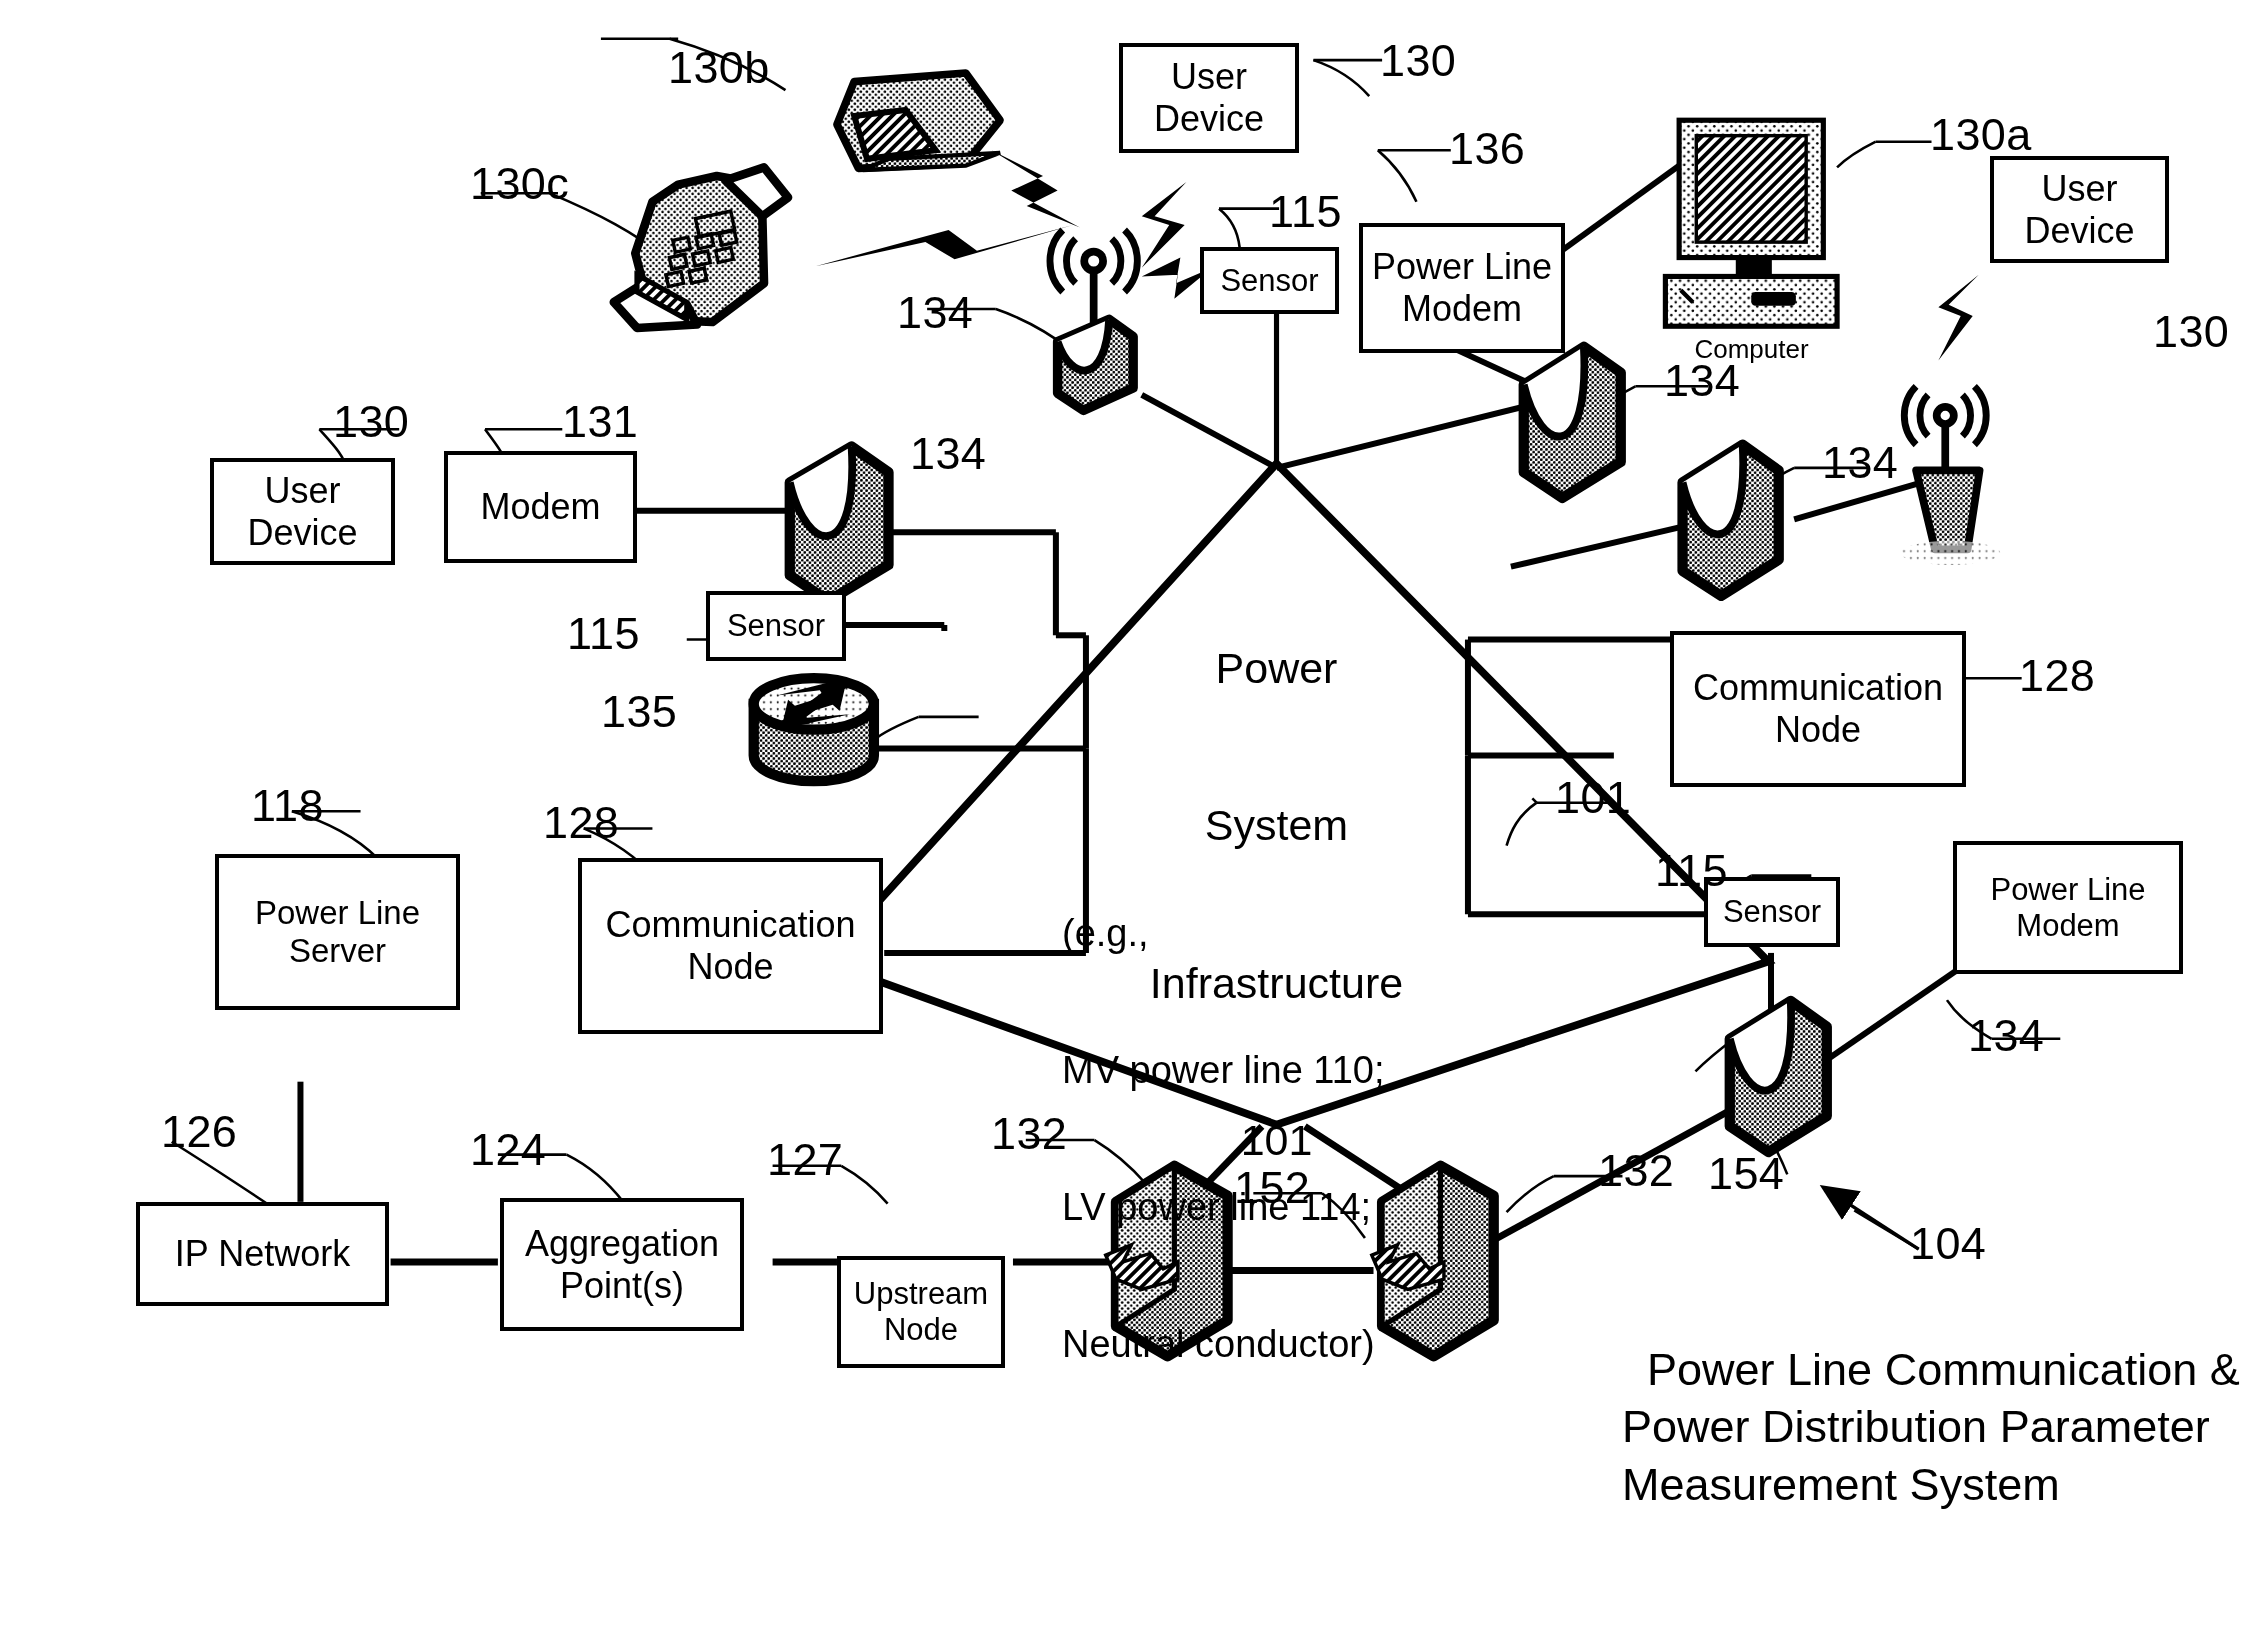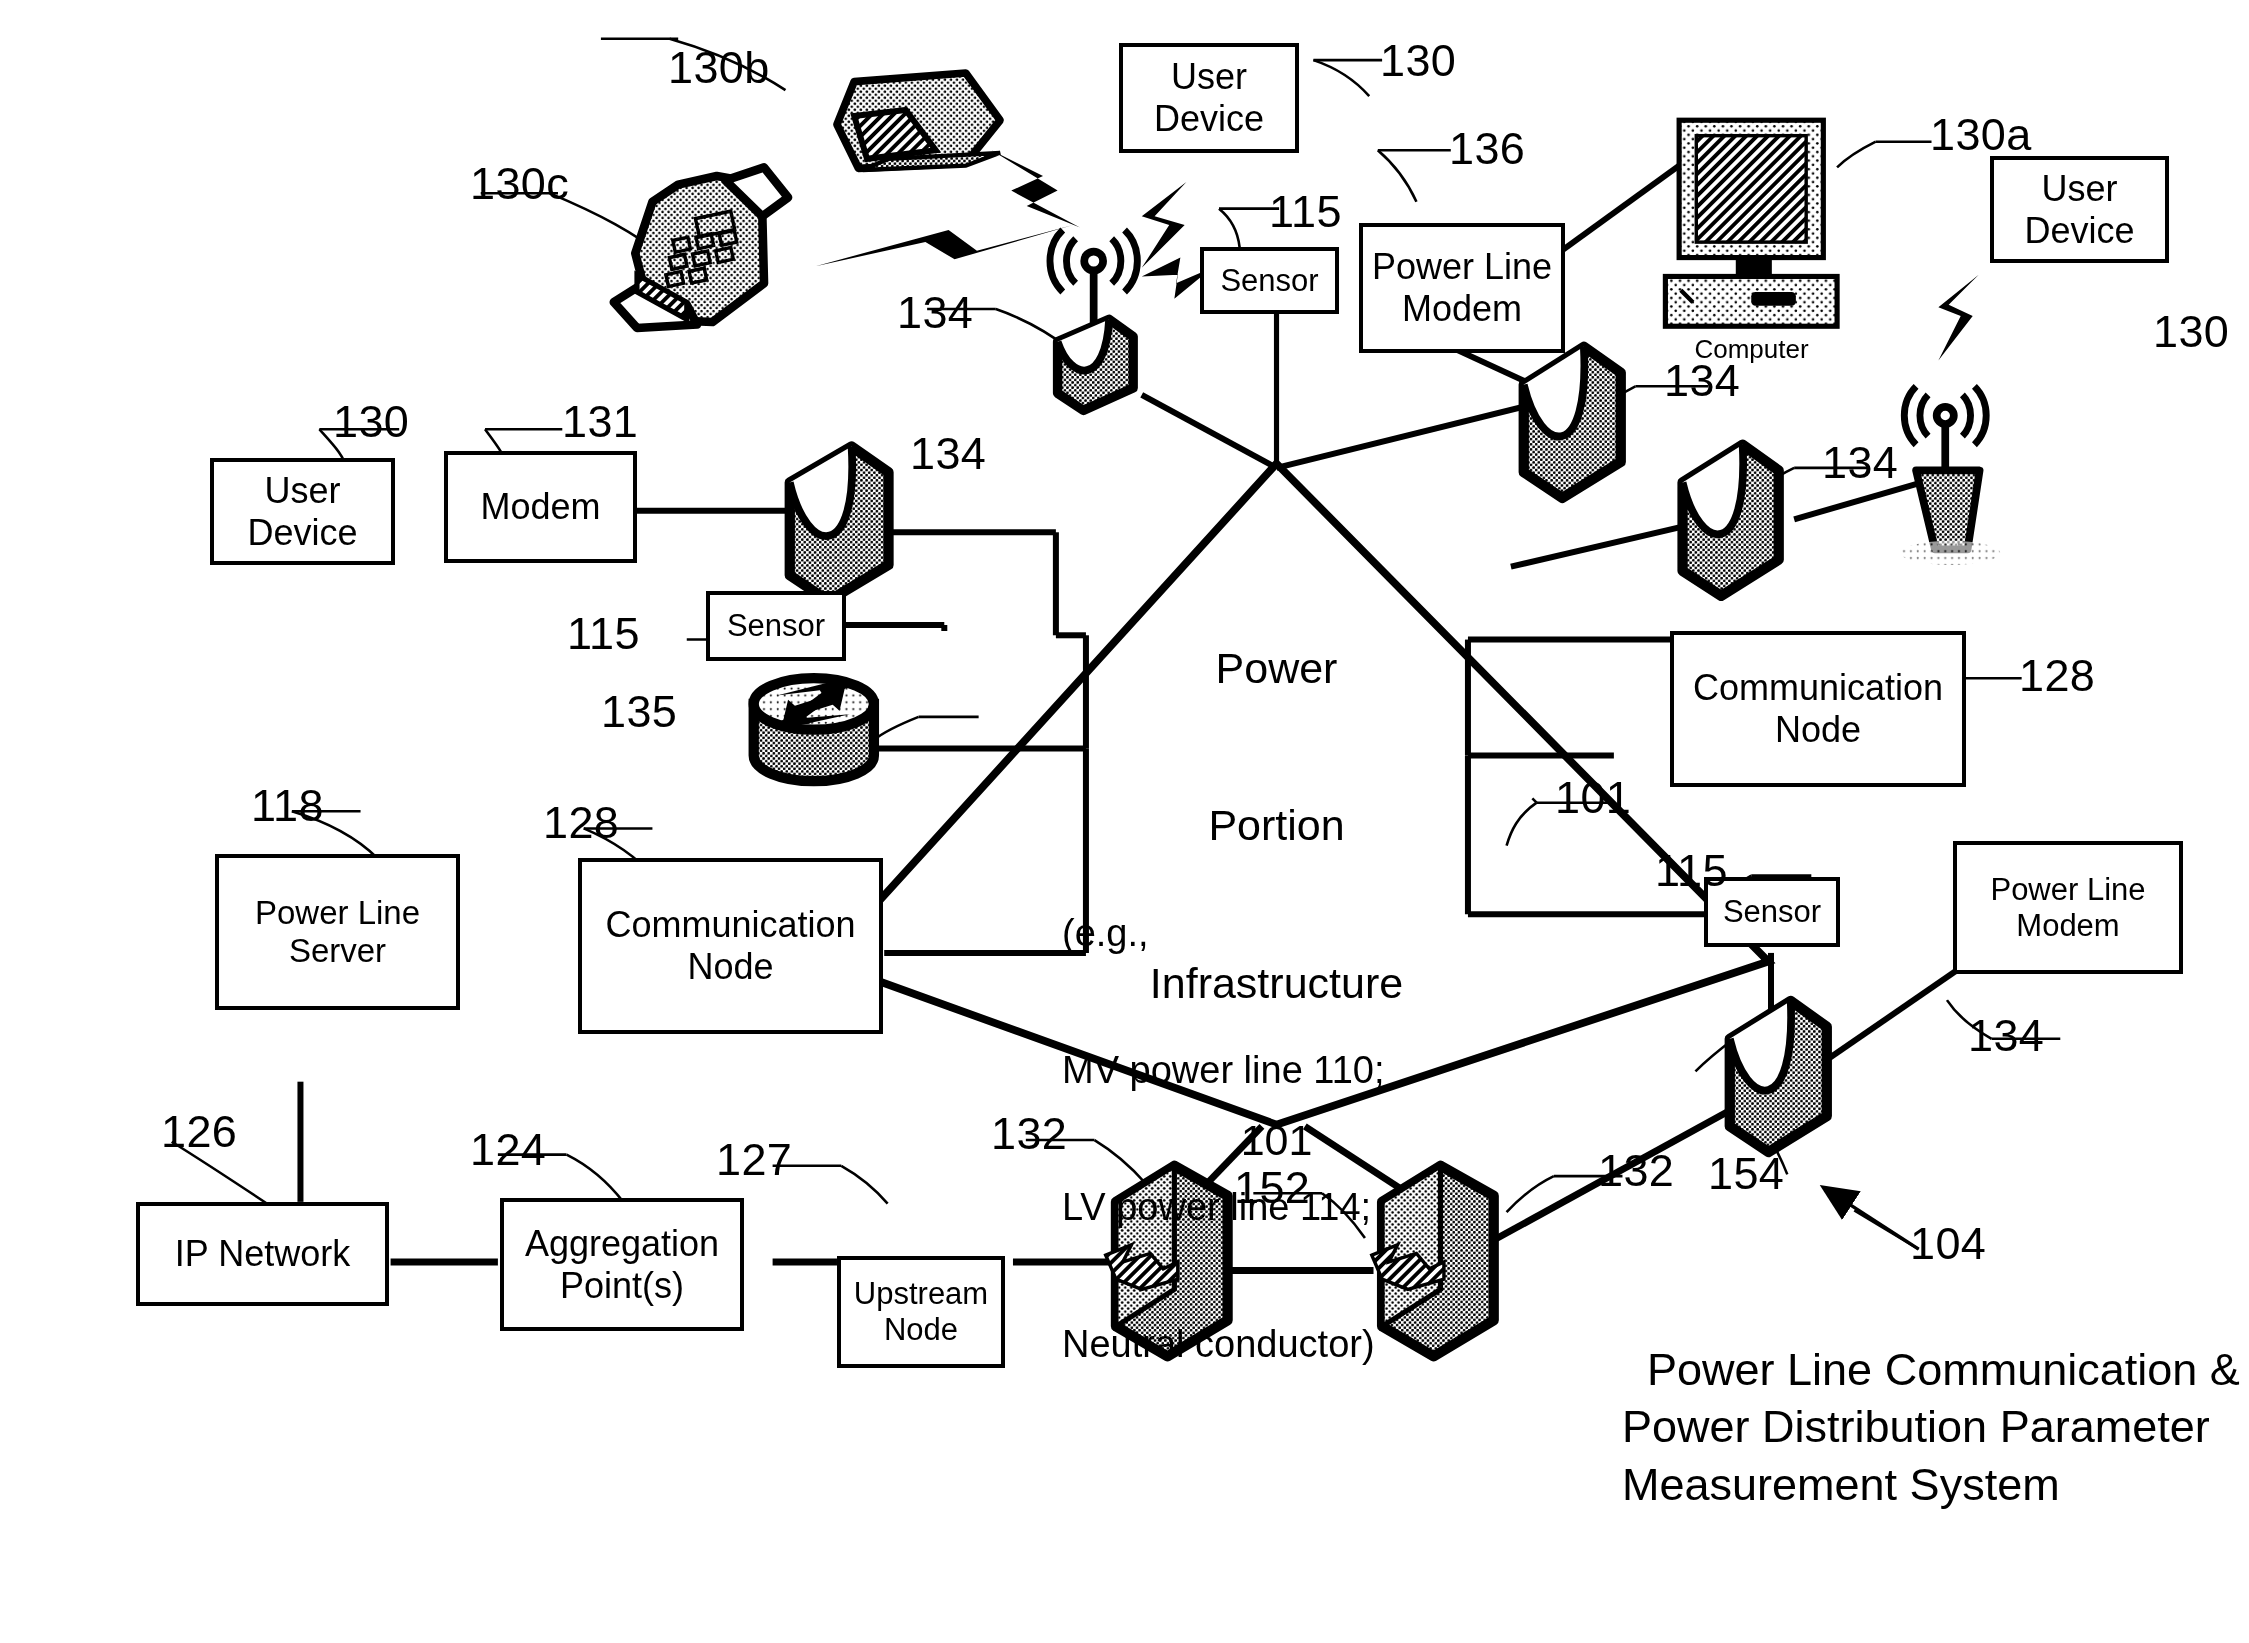"Portion" div { text: Portion -> System }
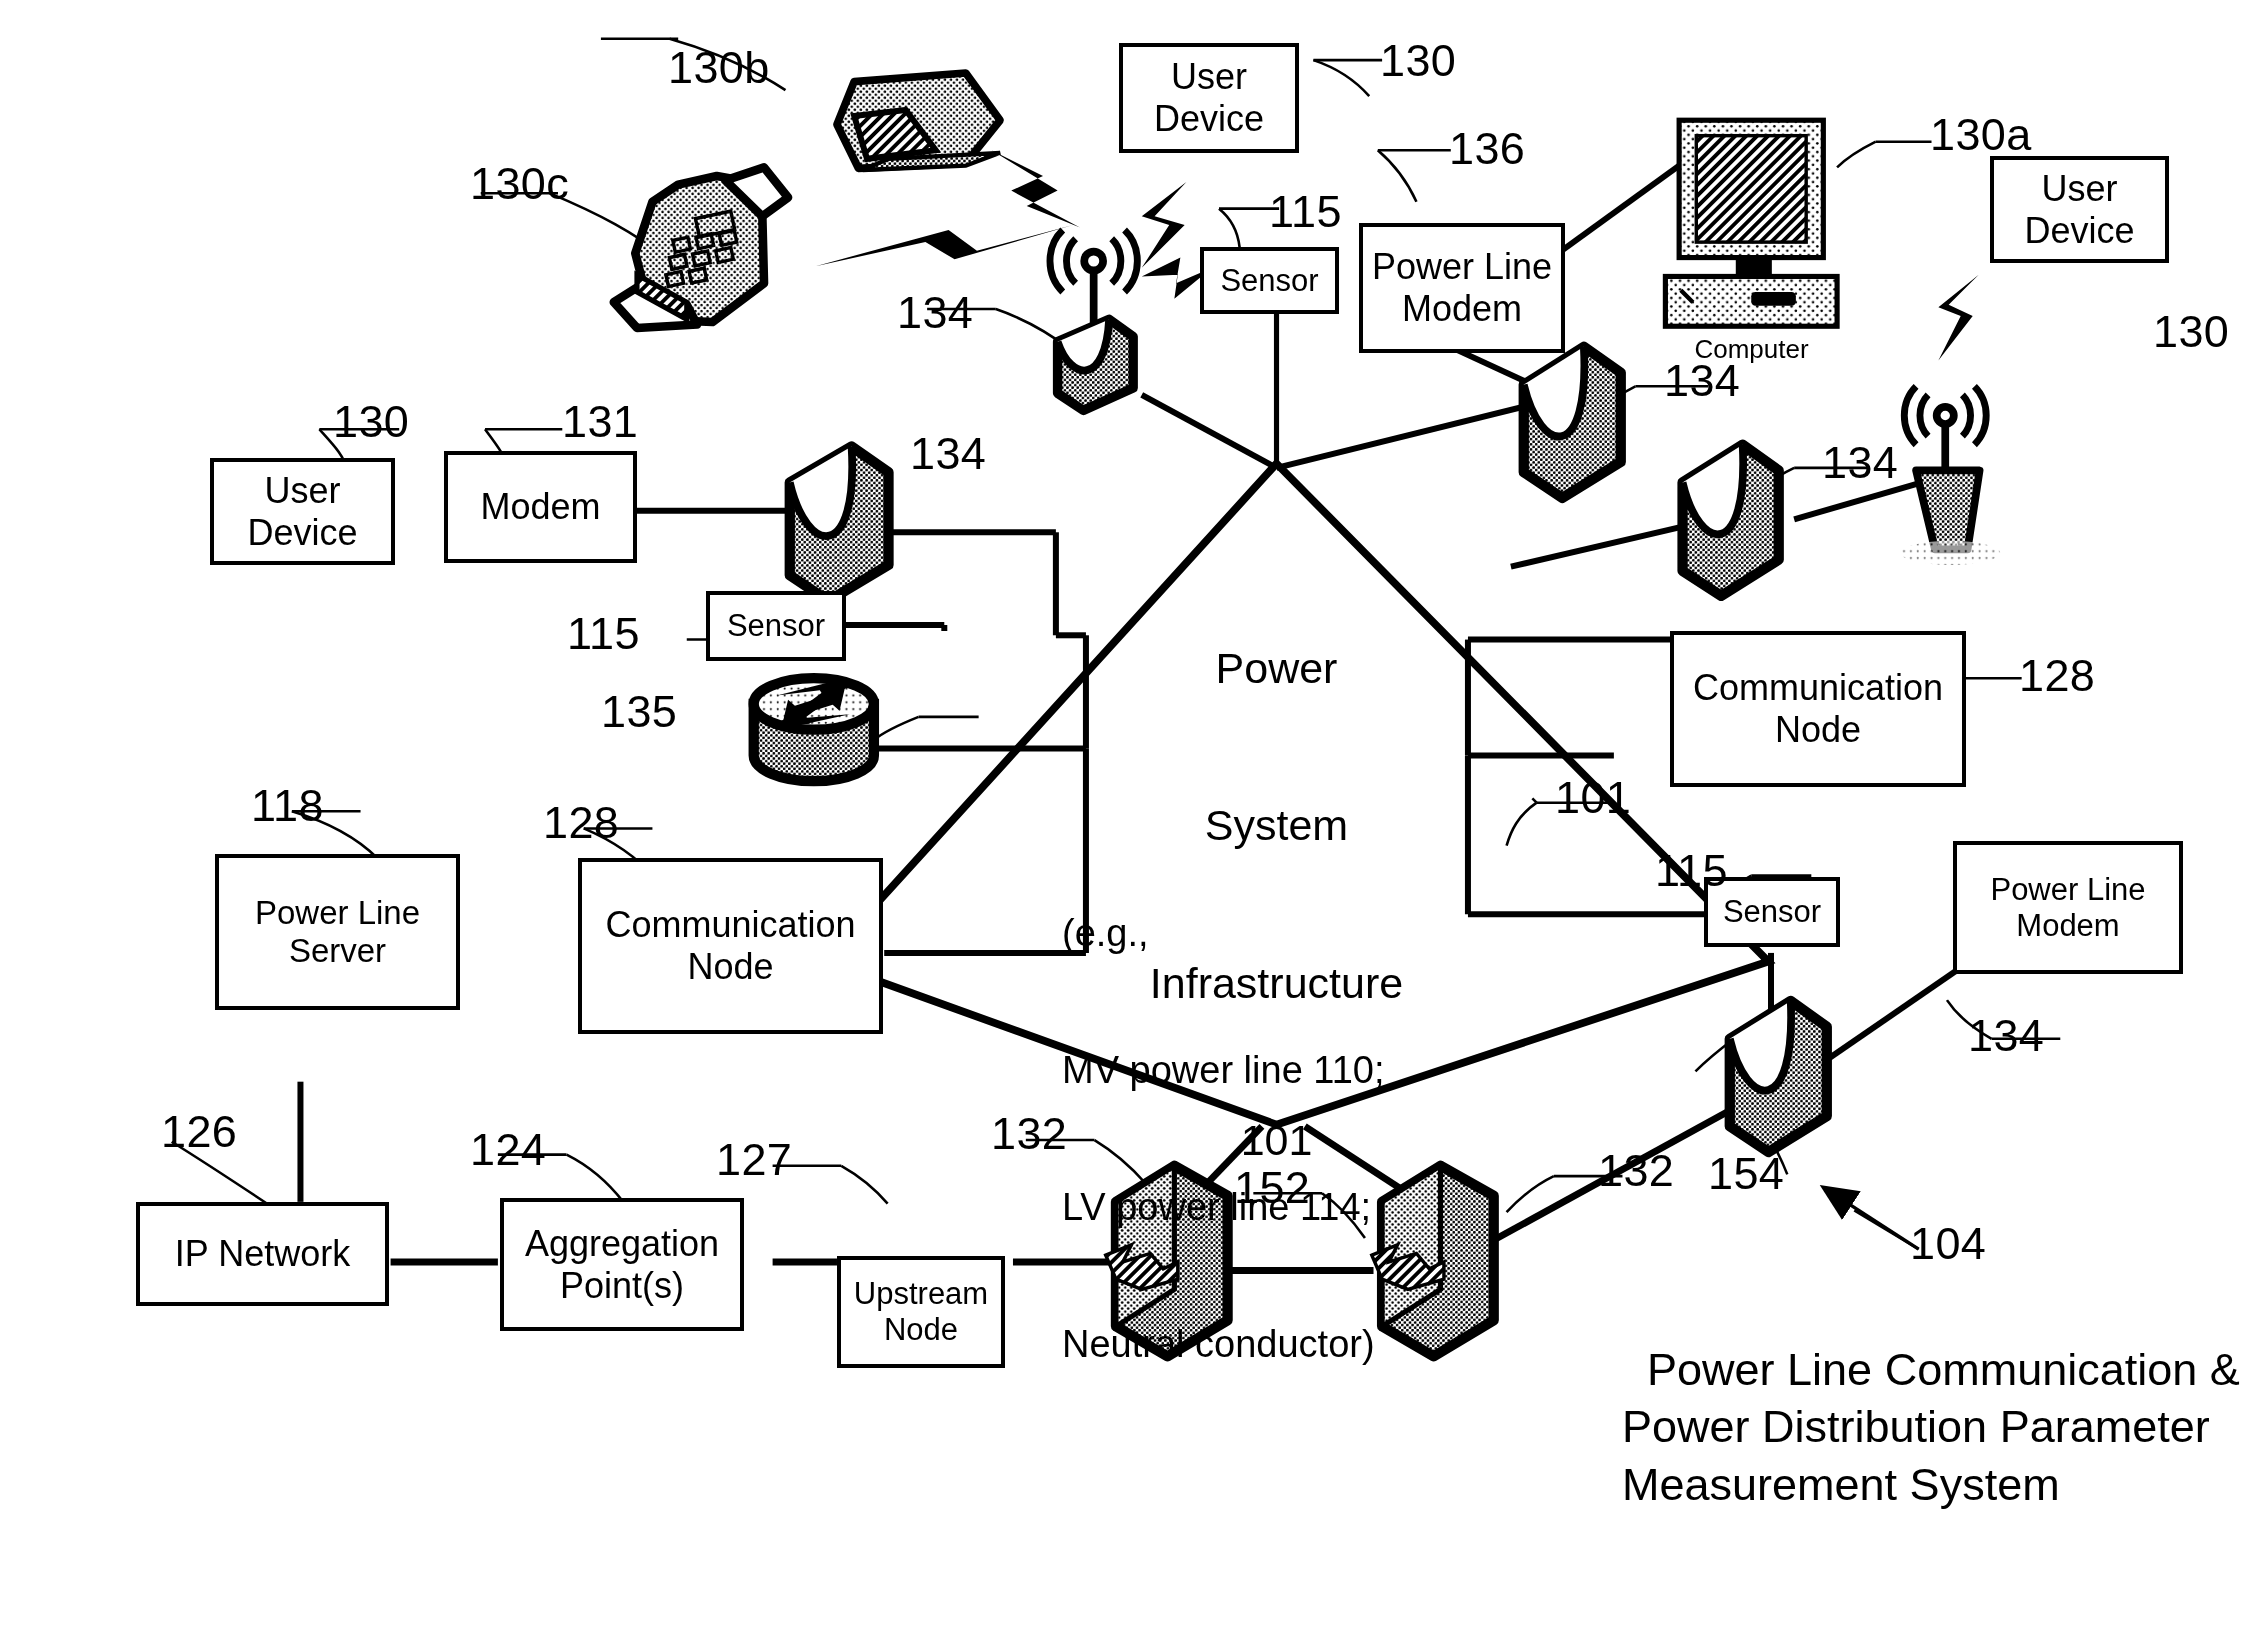"127" div.lbl { left: 716px -> 767px }
